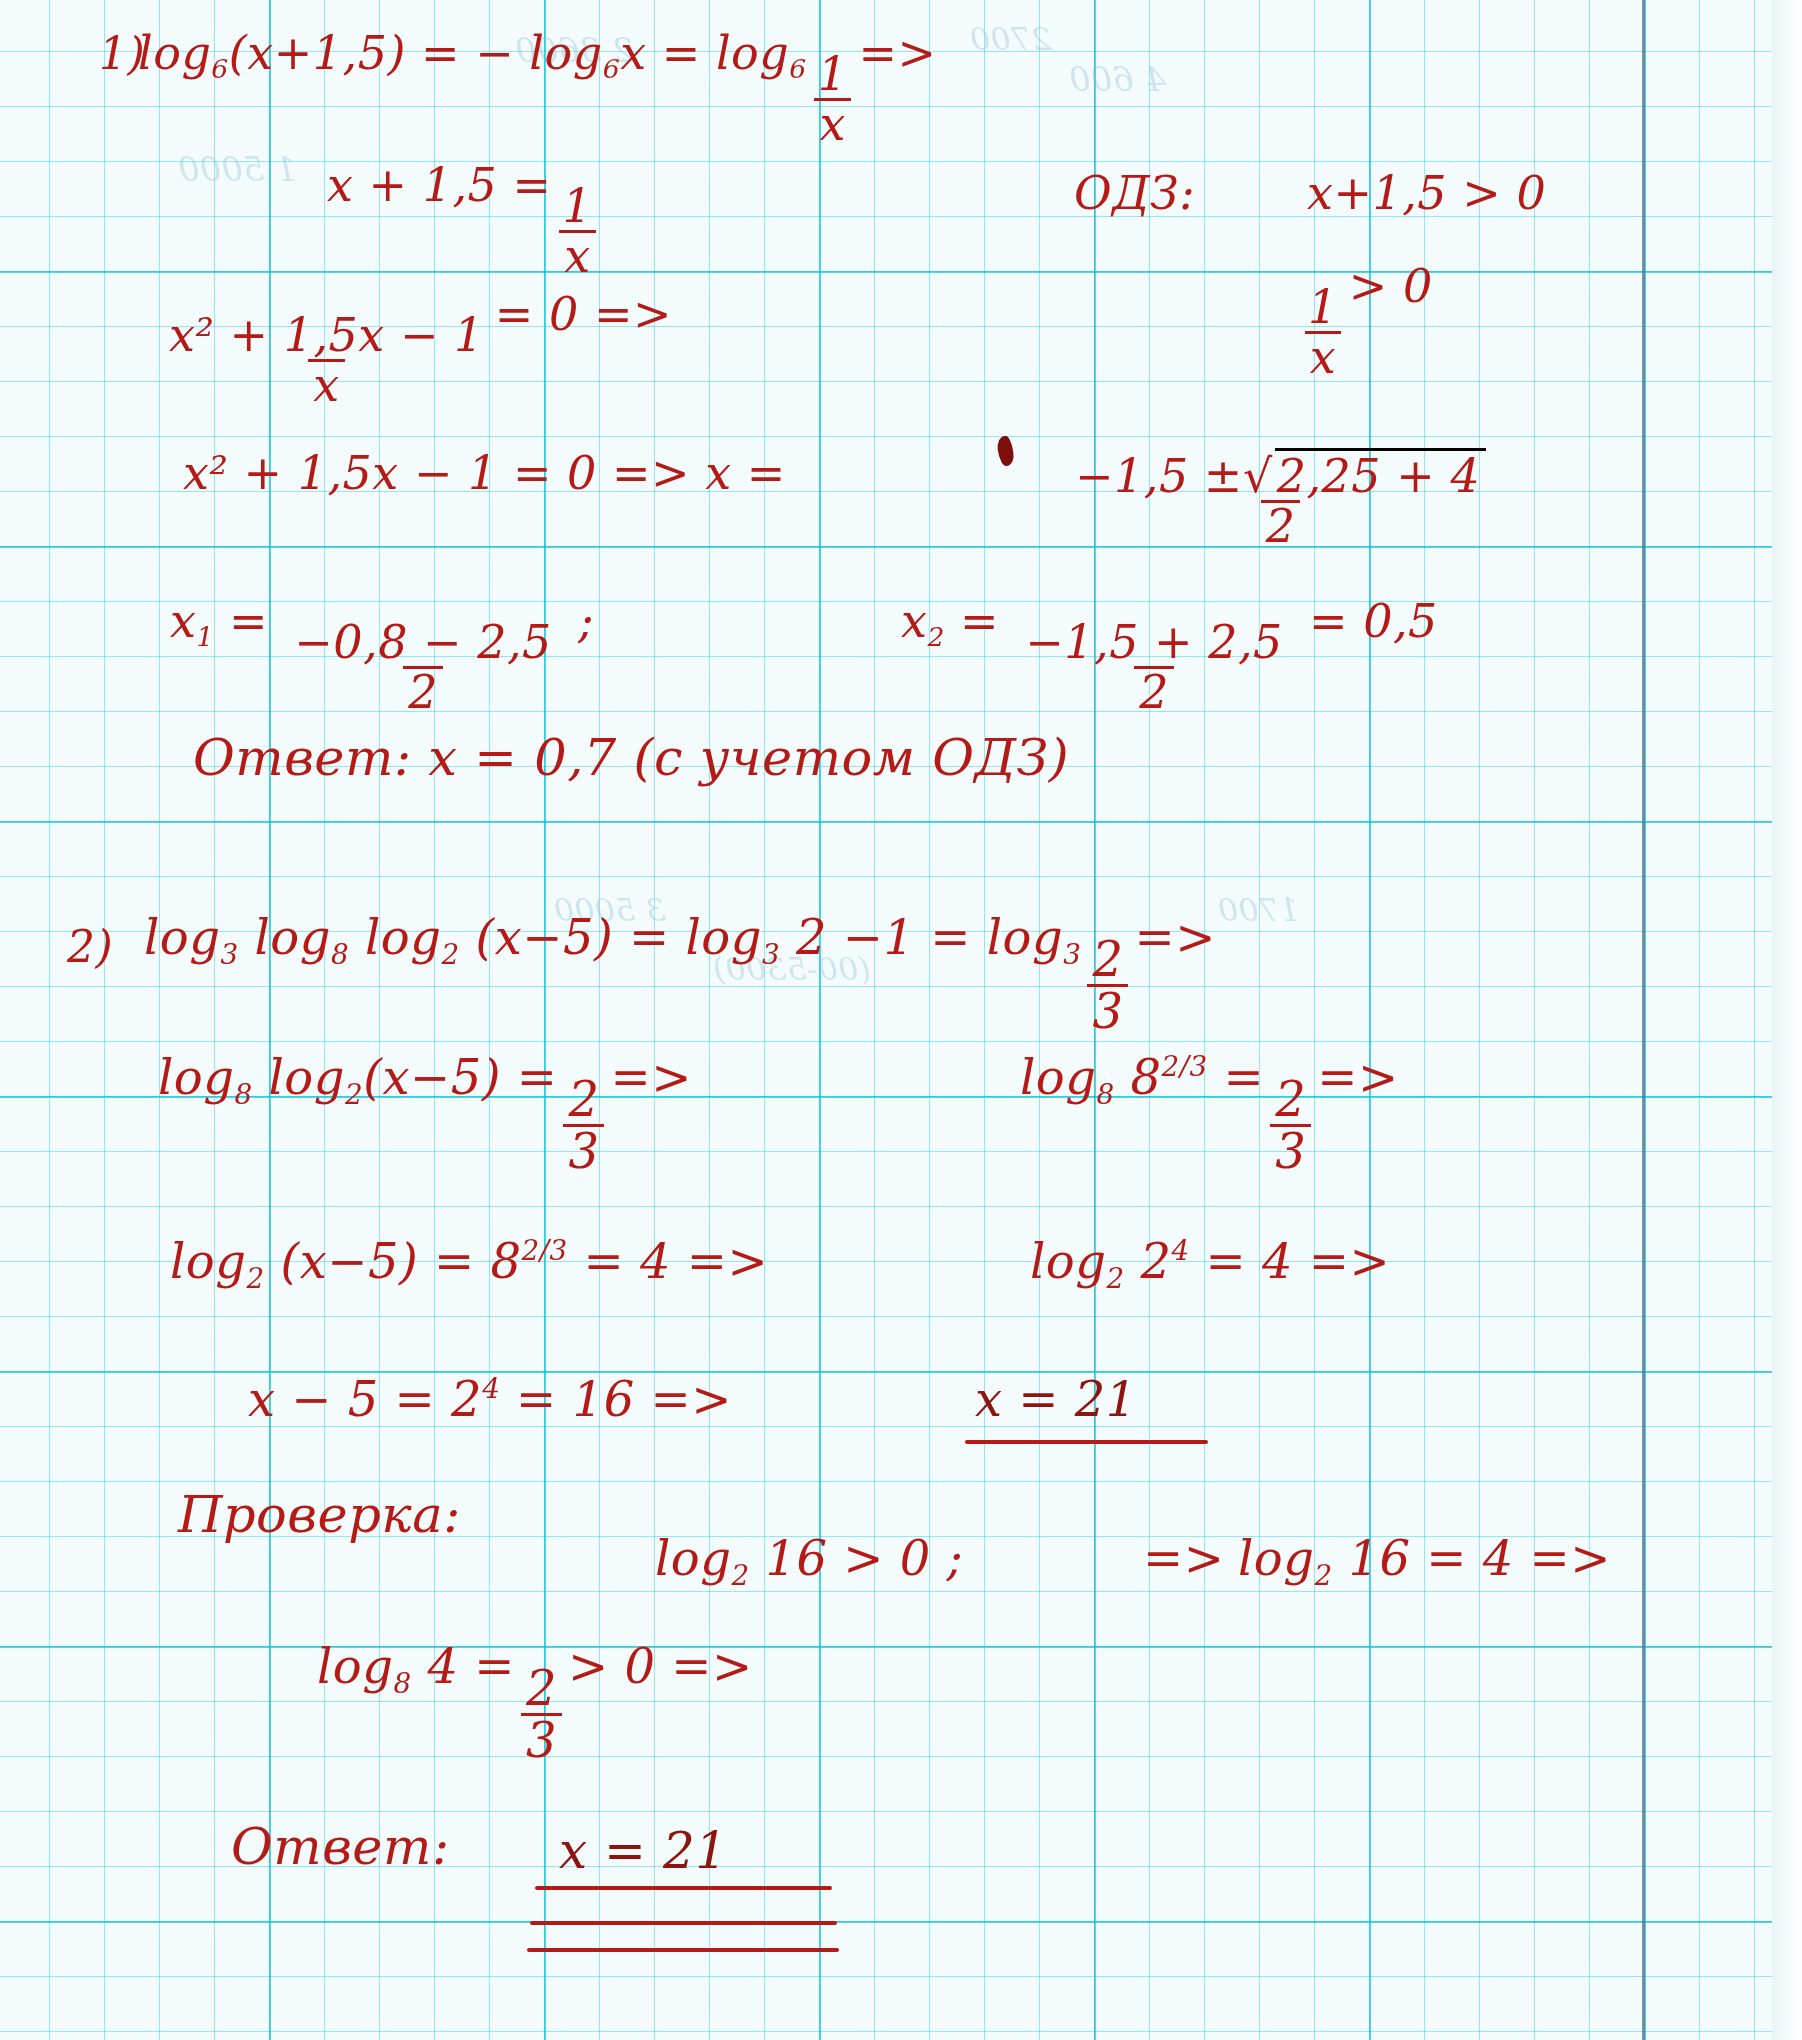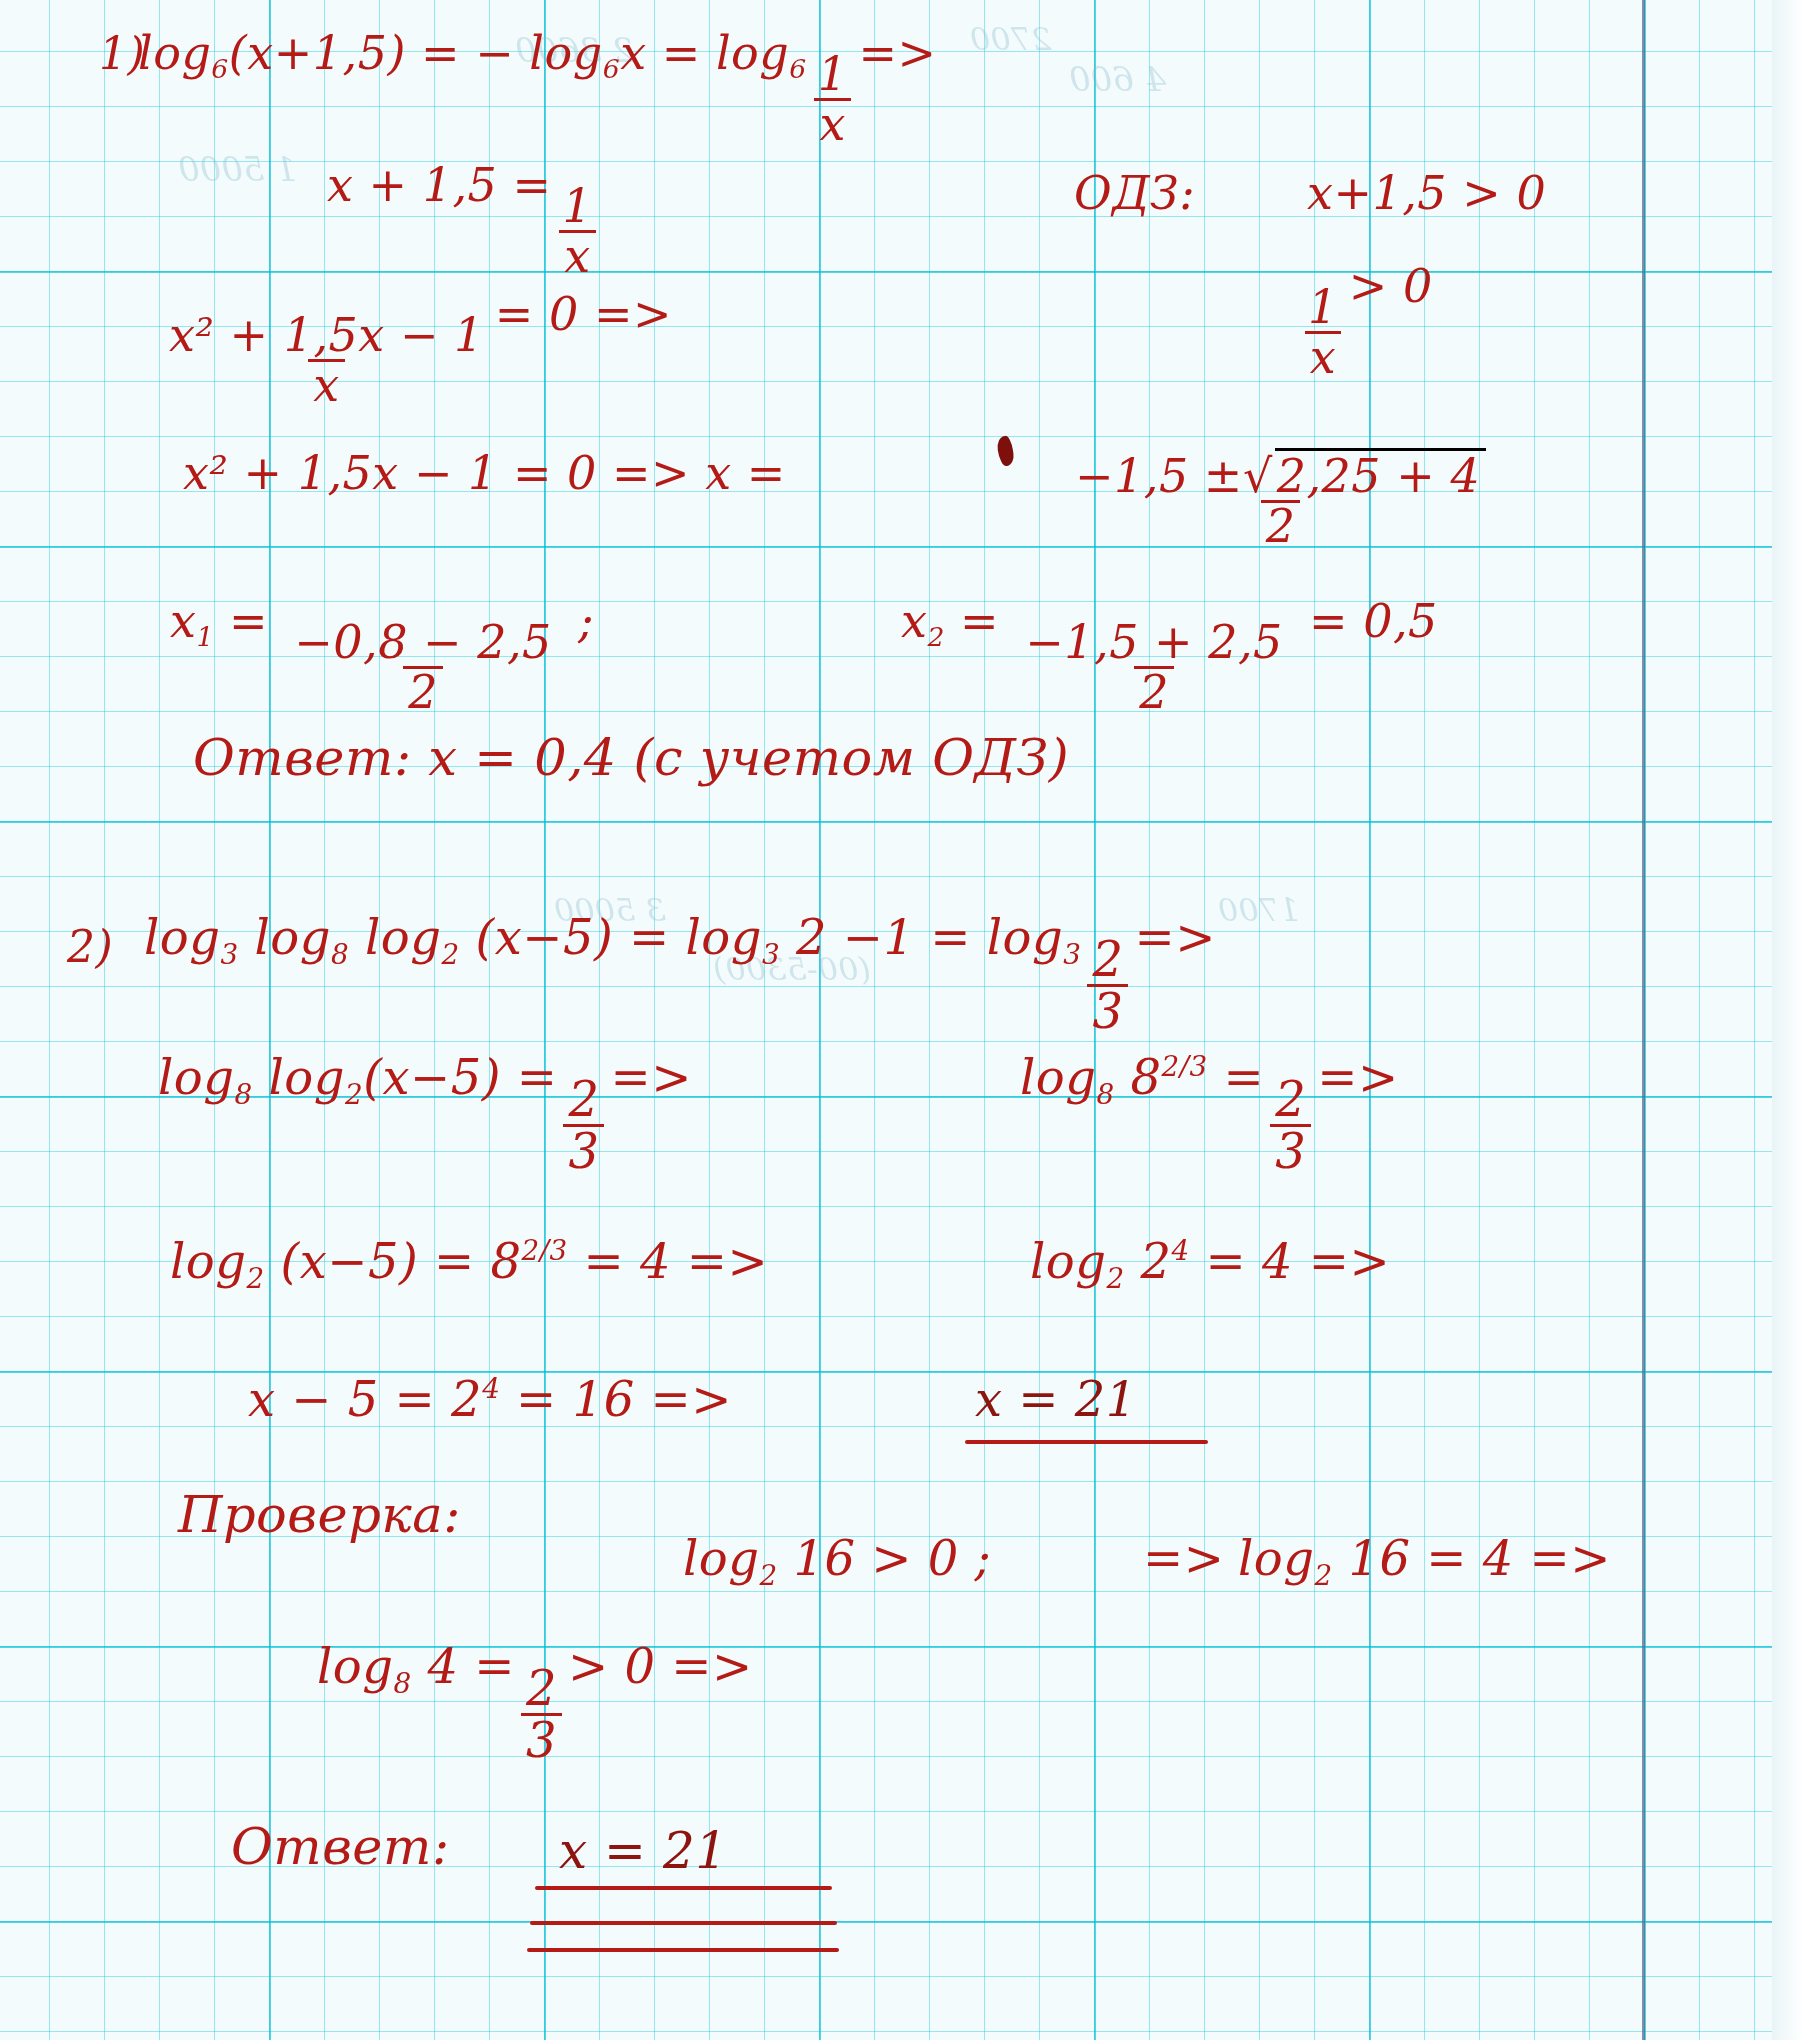"Ответ: x = 0,4 (с" div.ink { text: 0,4 -> 0,7 }
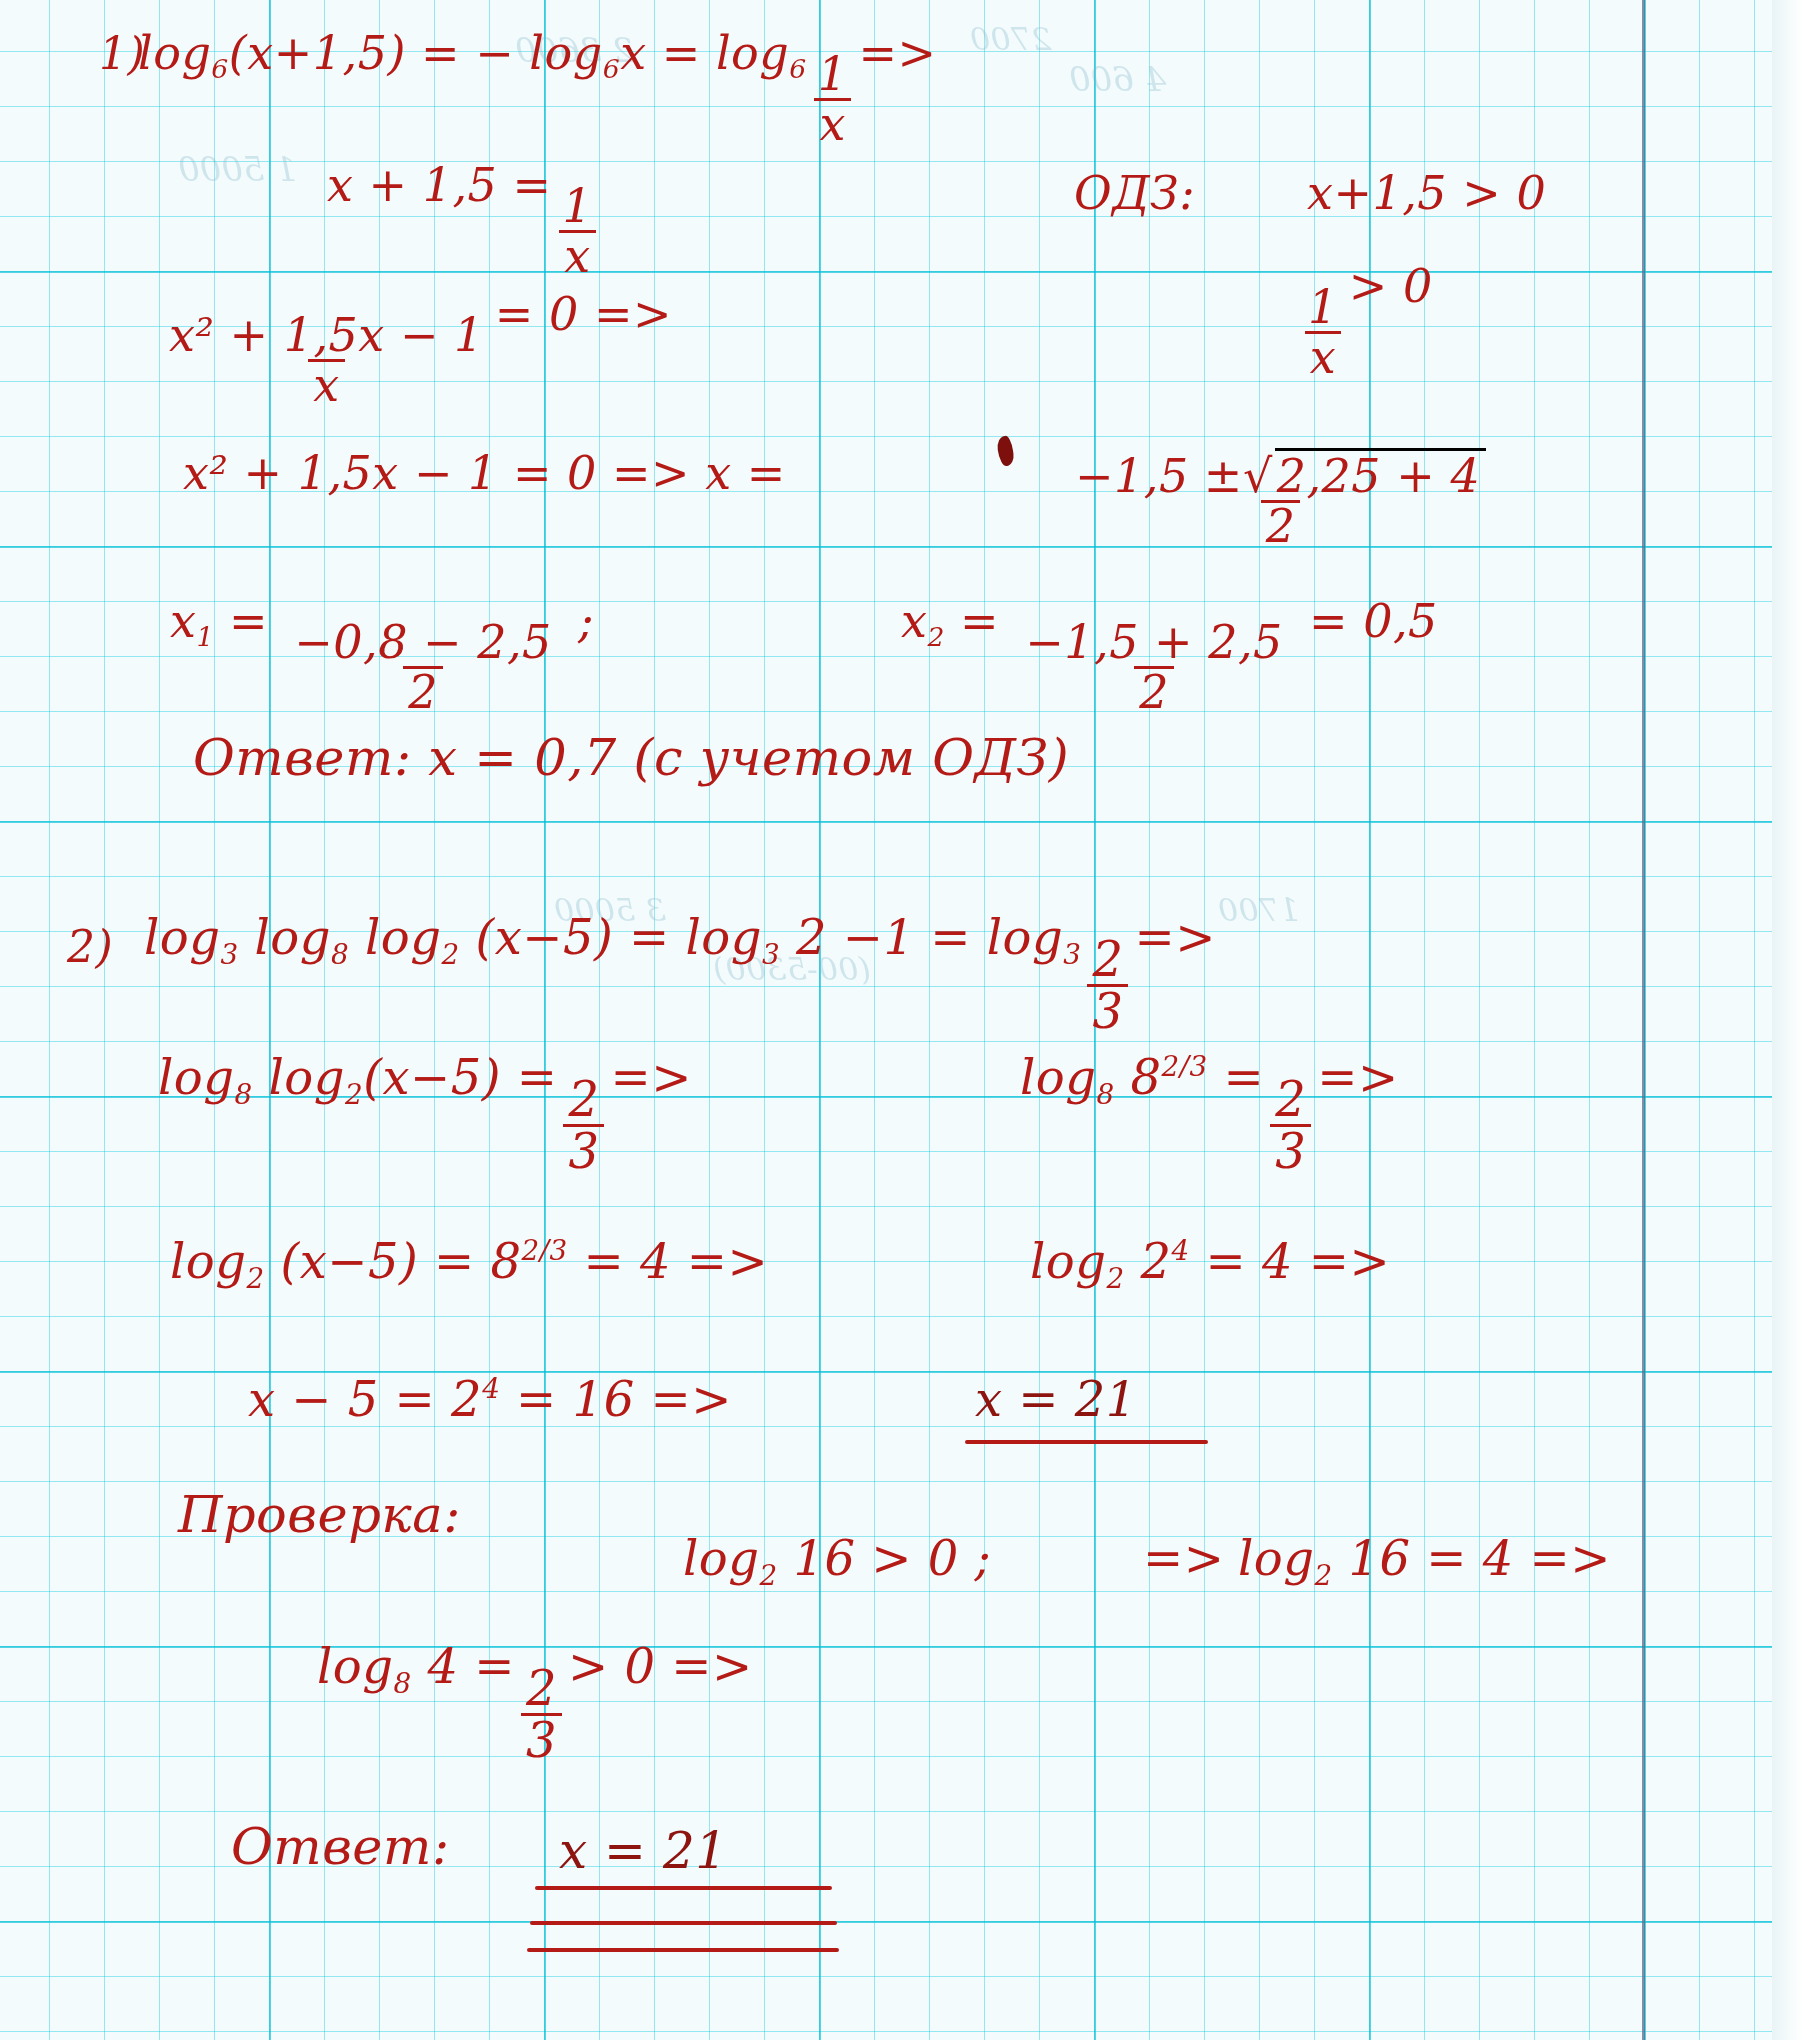"log2 16 > 0 ;" div.ink { left: 683px -> 655px }
